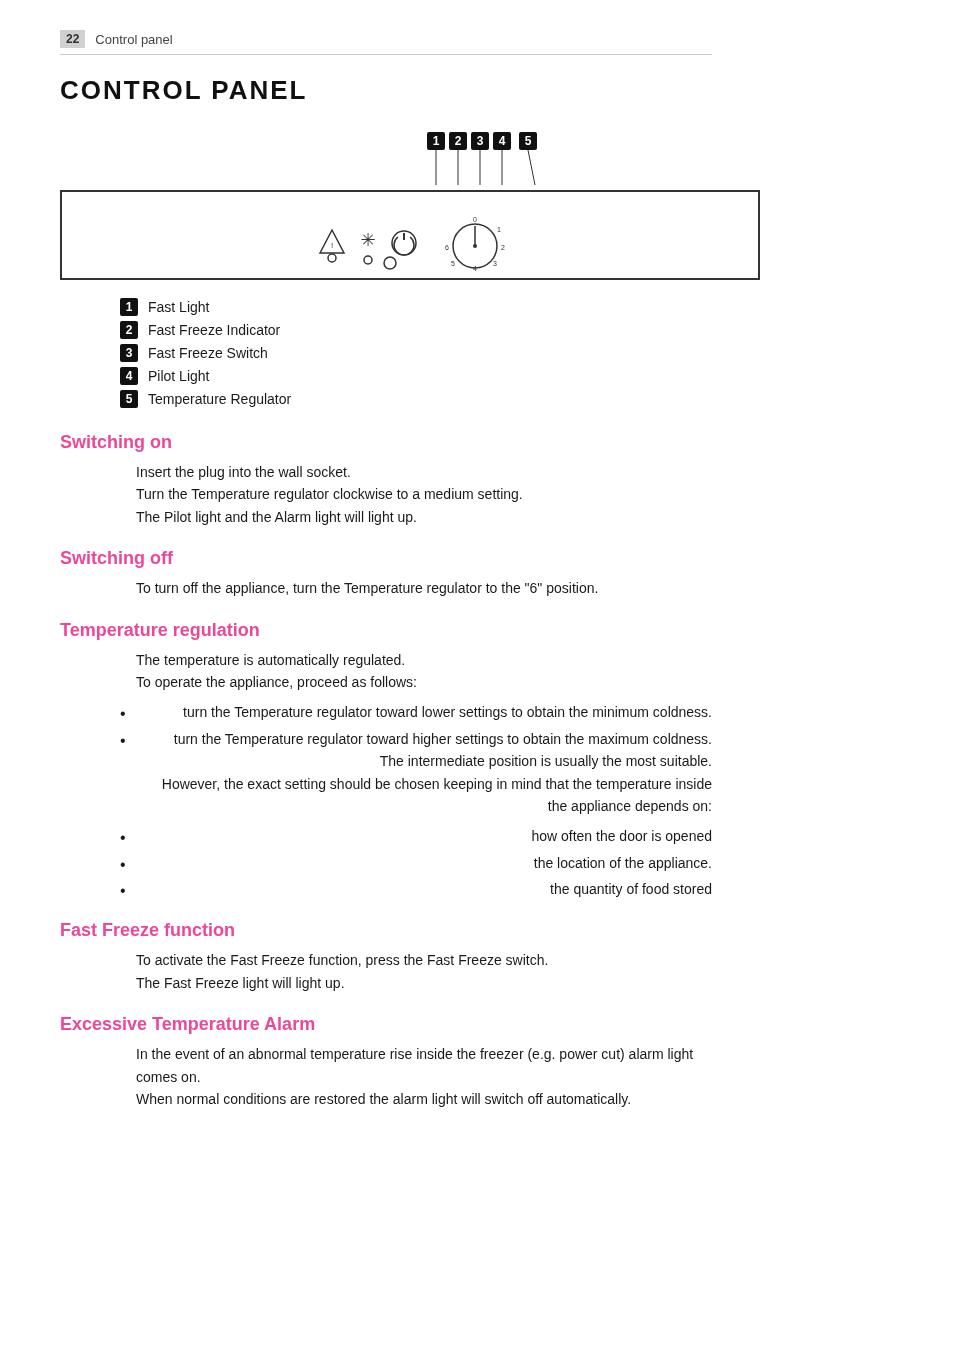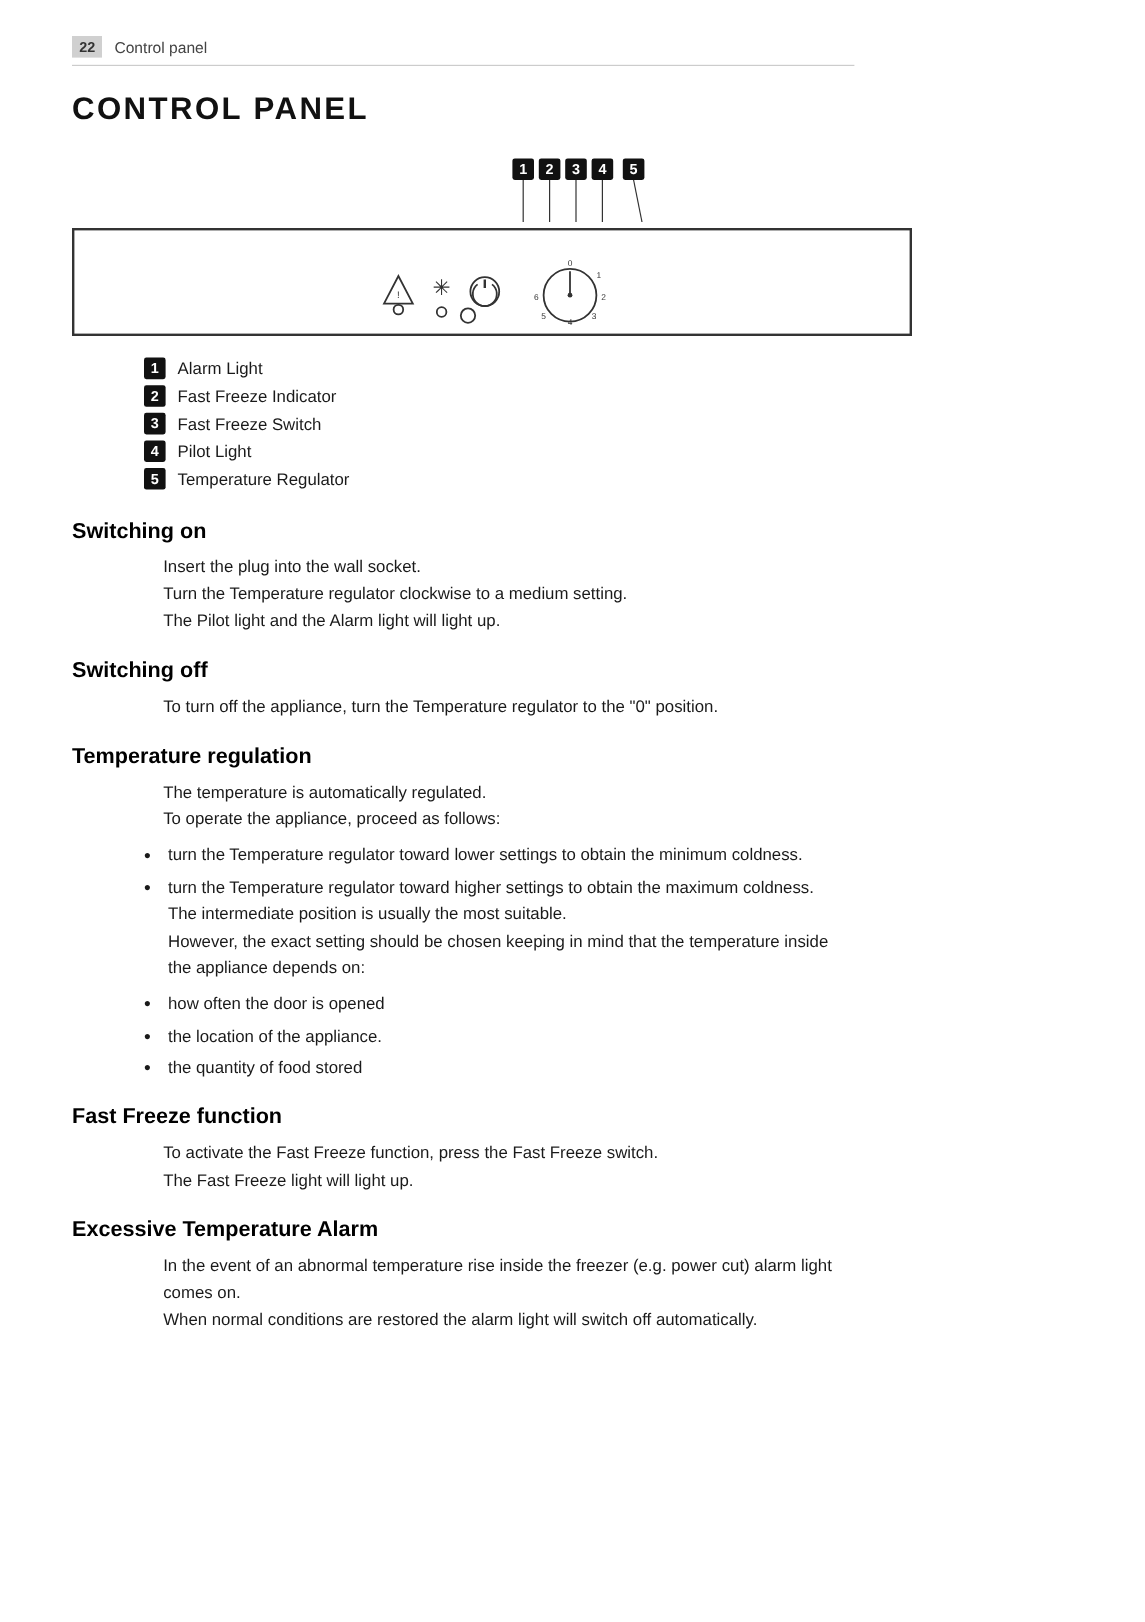"Alarm Light" span { text: Alarm -> Fast }
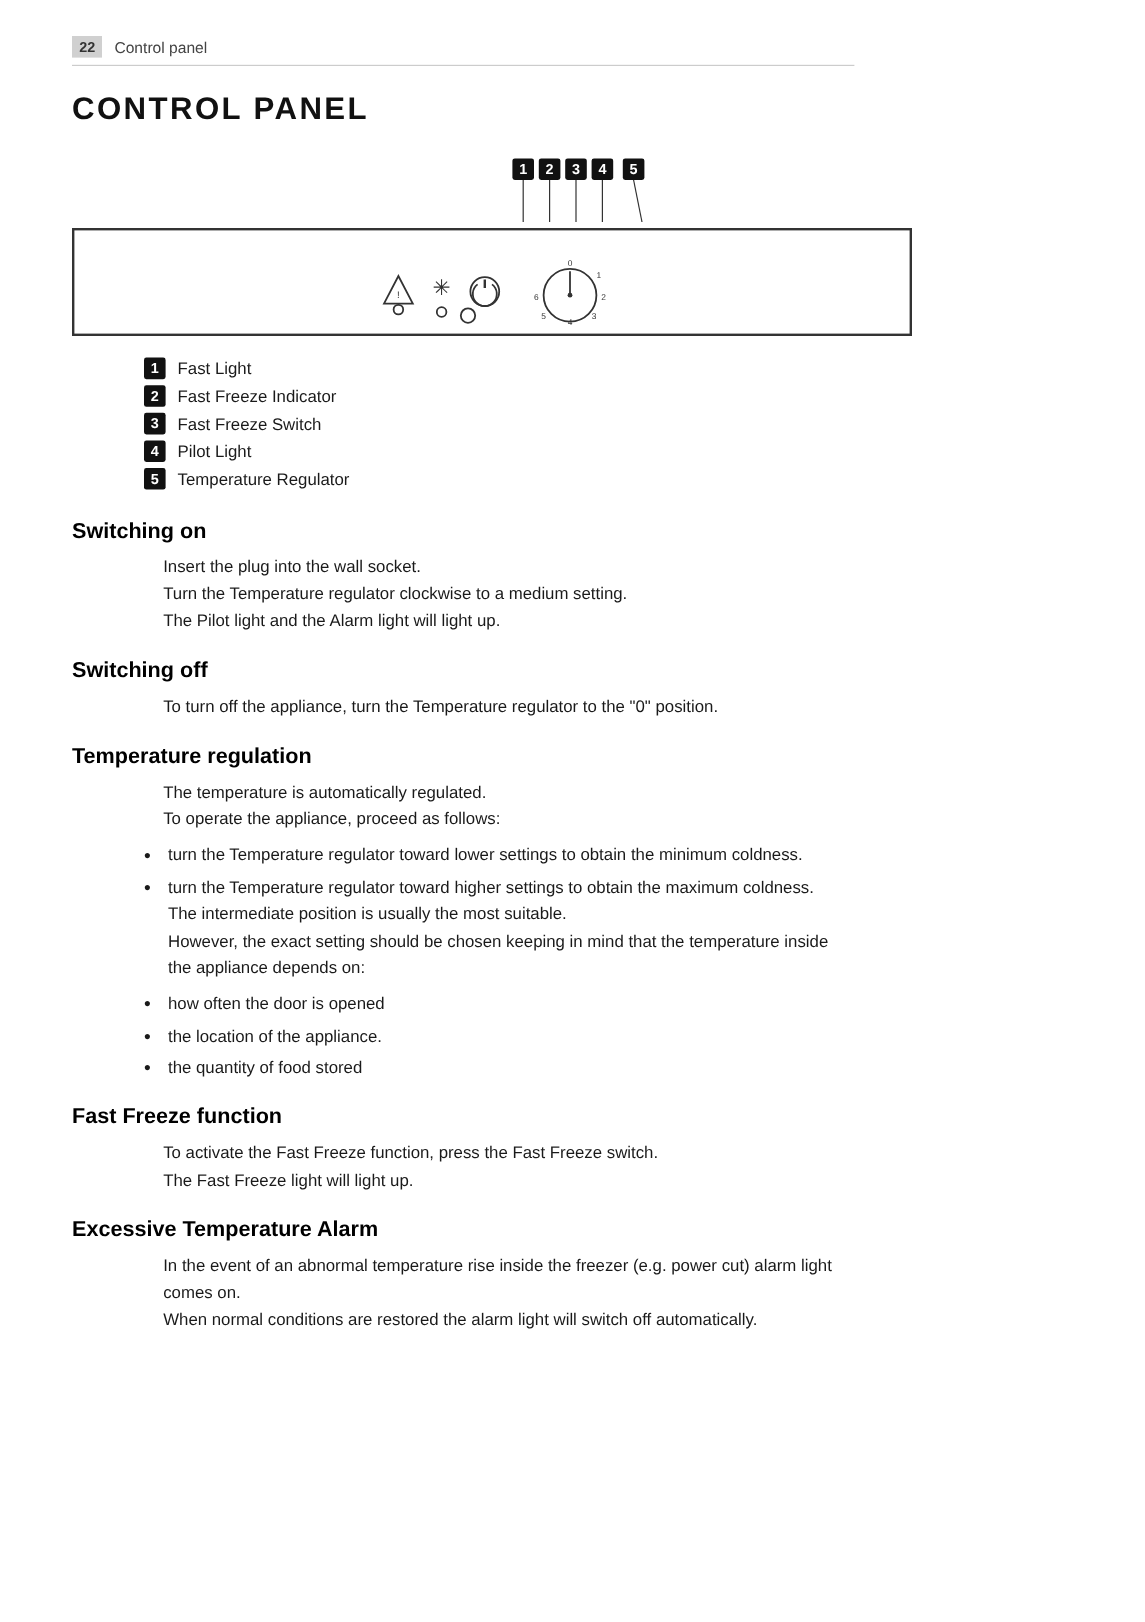"Switching on" .section-heading { color: #000000 -> #ec4899 }
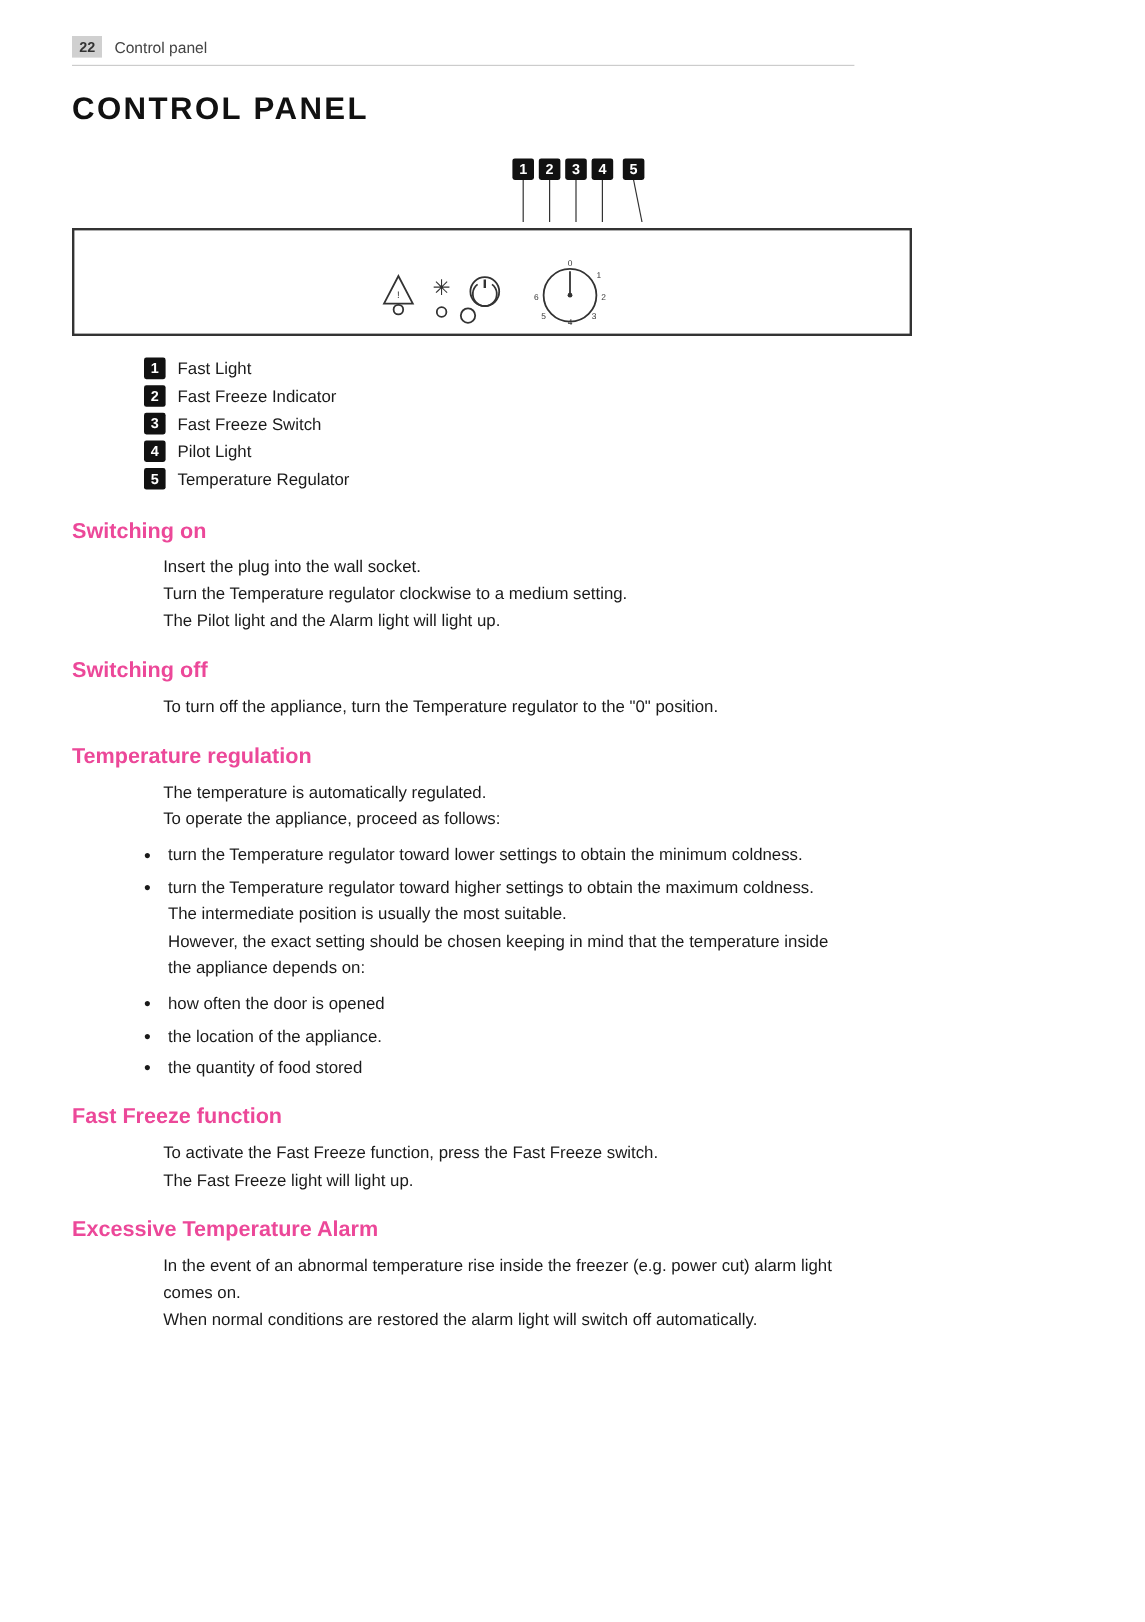"To turn off the appliance," span { text: 0 -> 6 }
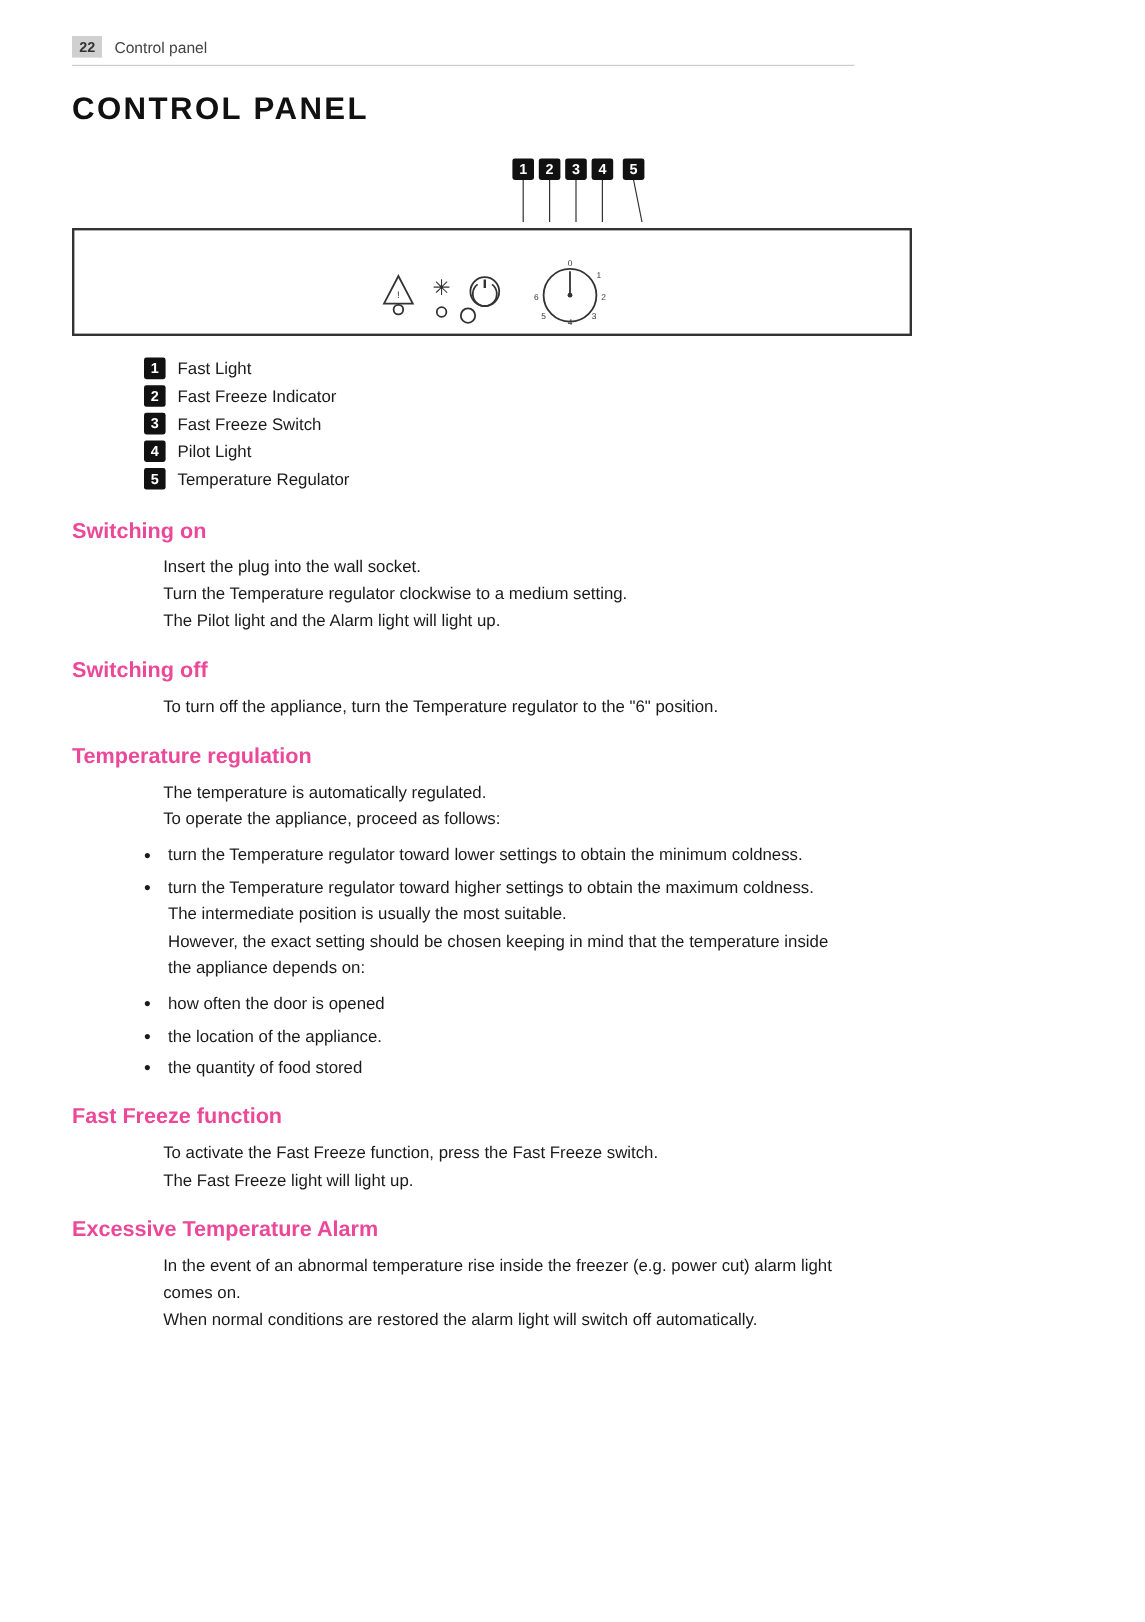"turn the Temperature regulator toward" .bullet-list li { text-align: none -> right }
